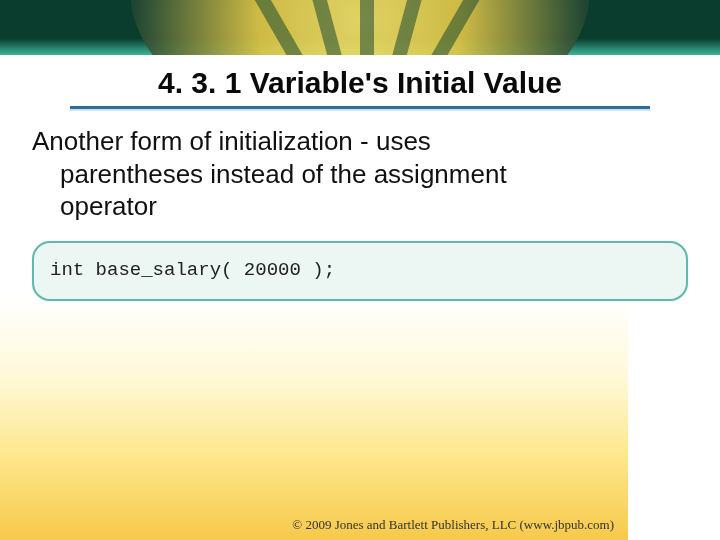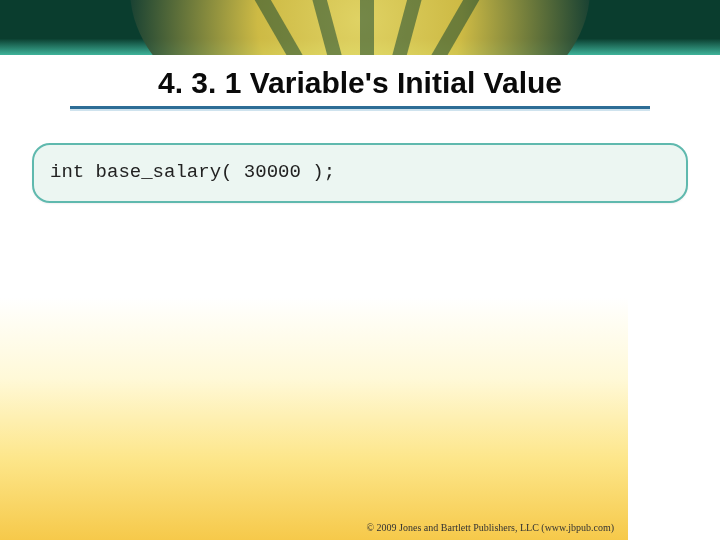"Another form of initialization -" div.para { html: none -> <div> <span>Another form of initialization - uses</span> <span>parentheses instead of the assignment</span> <span>operator</span> </div> }
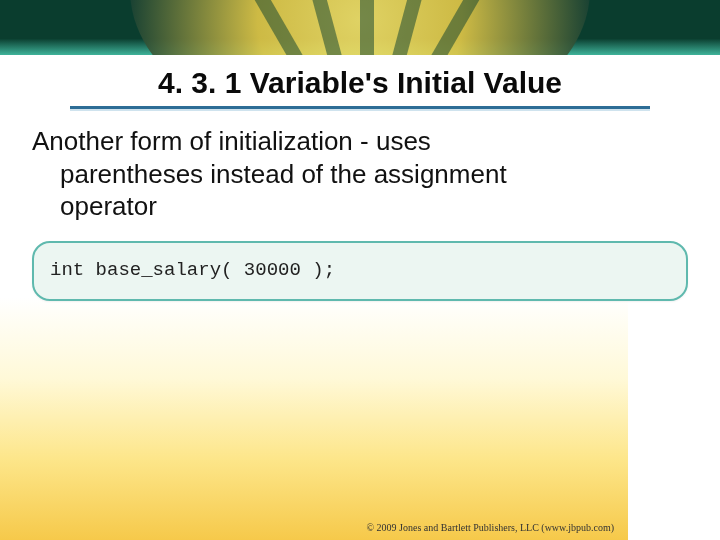"int base_salary( 30000 );" div.codeline { text: 30000 -> 20000 }
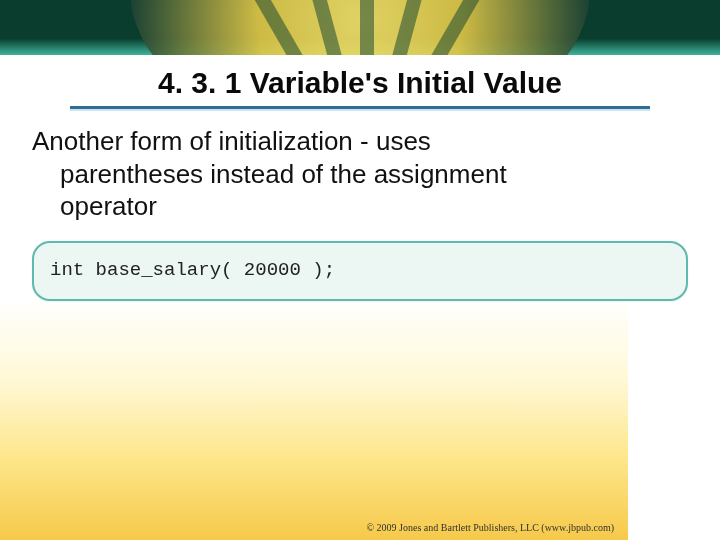"© 2009 Jones and Bartlett" .footer { font-size: 10px -> 13px }
